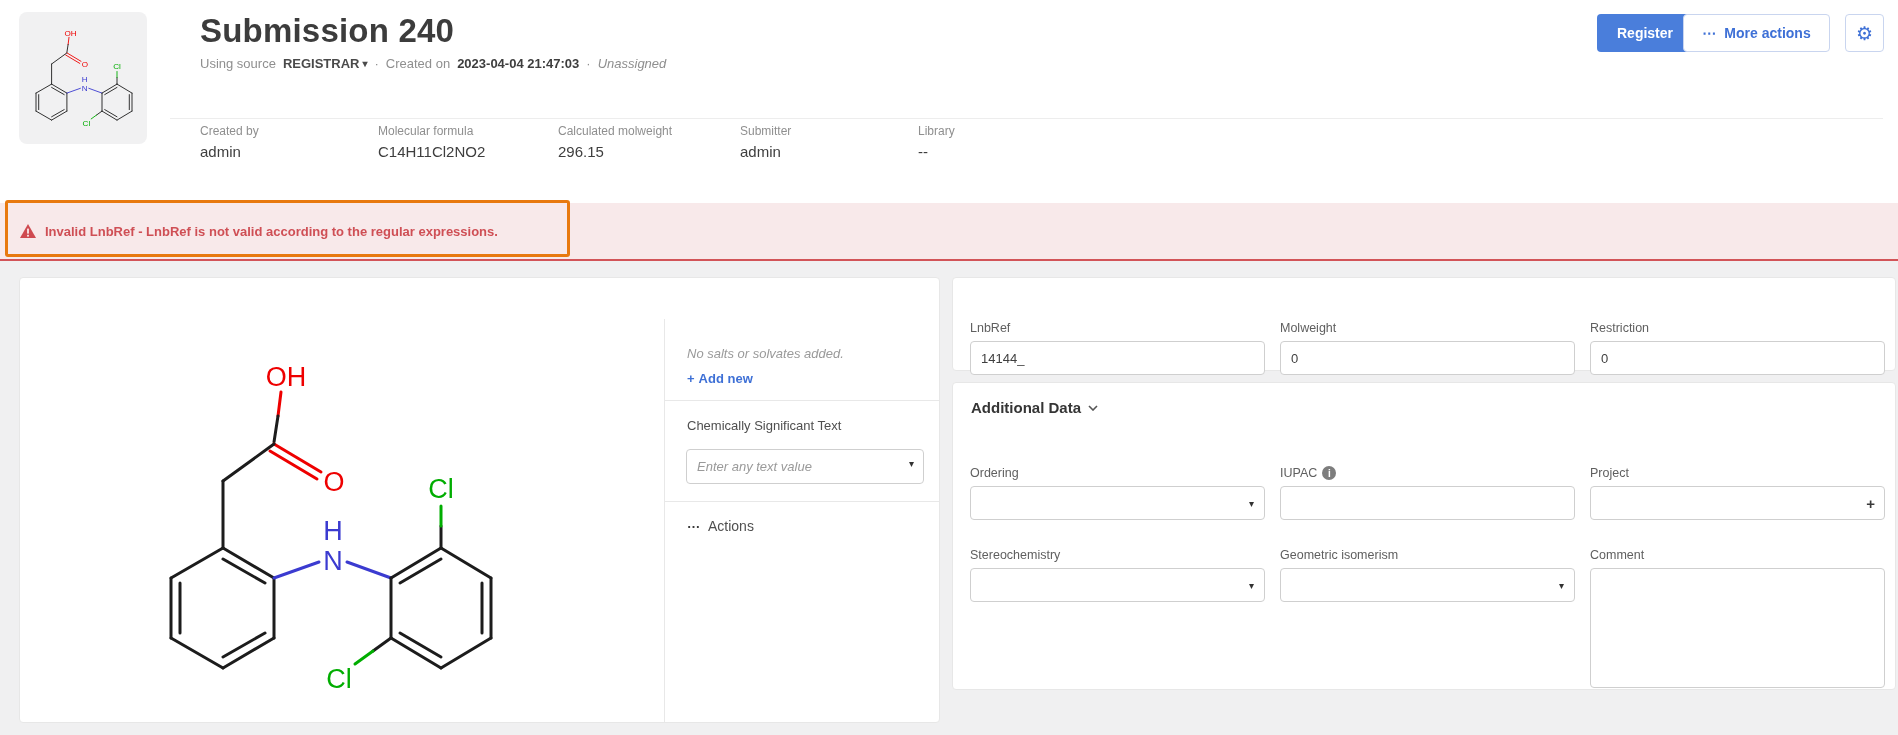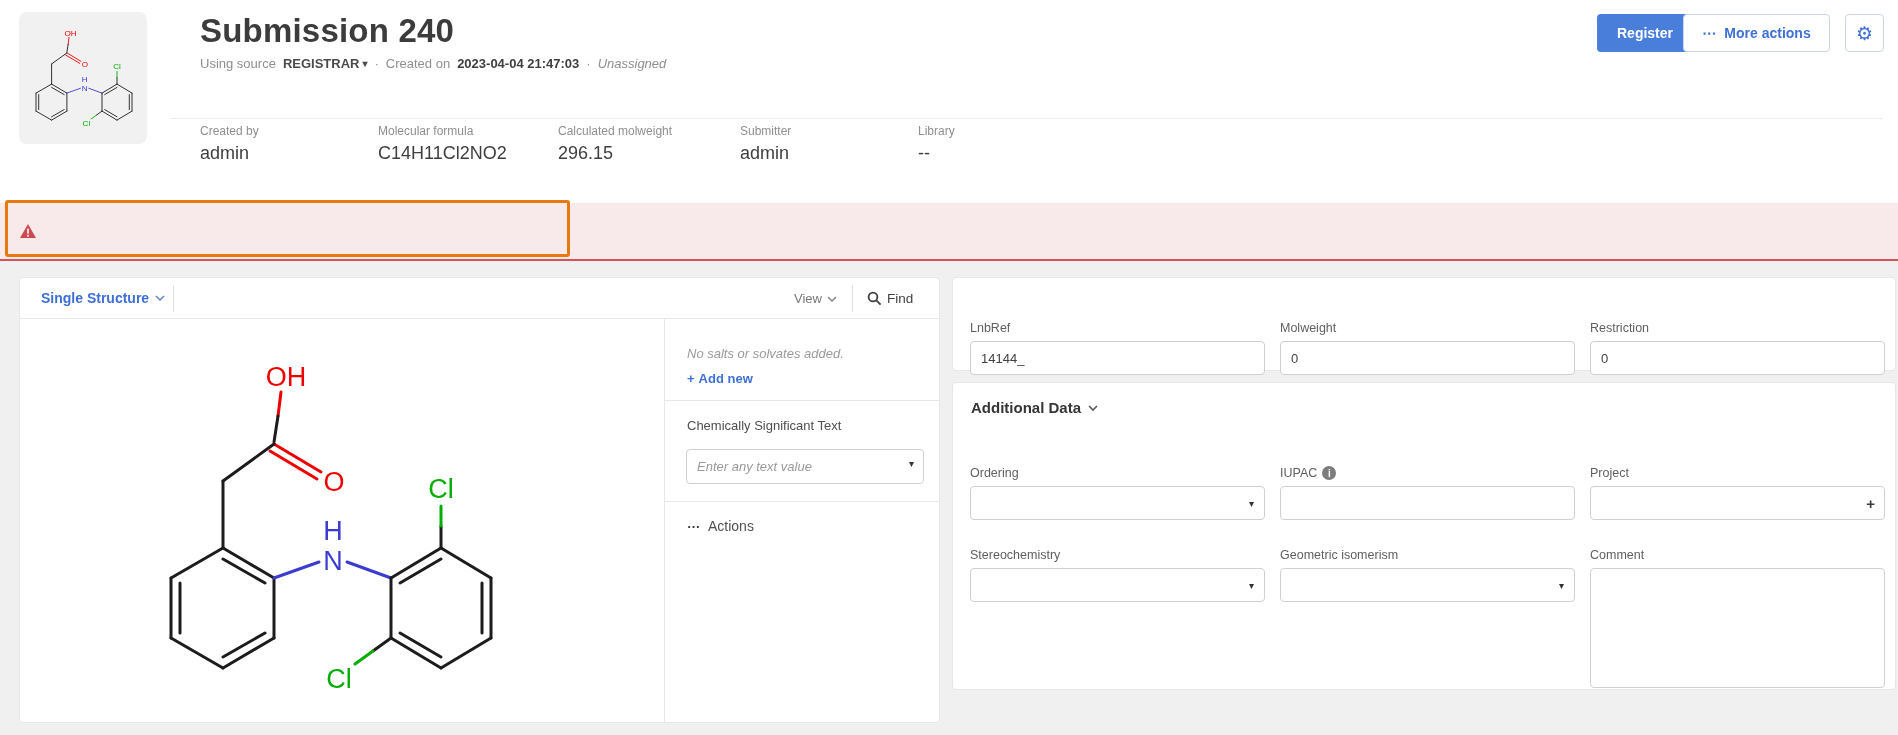"admin" .meta .v { font-size: 18px -> 15px }
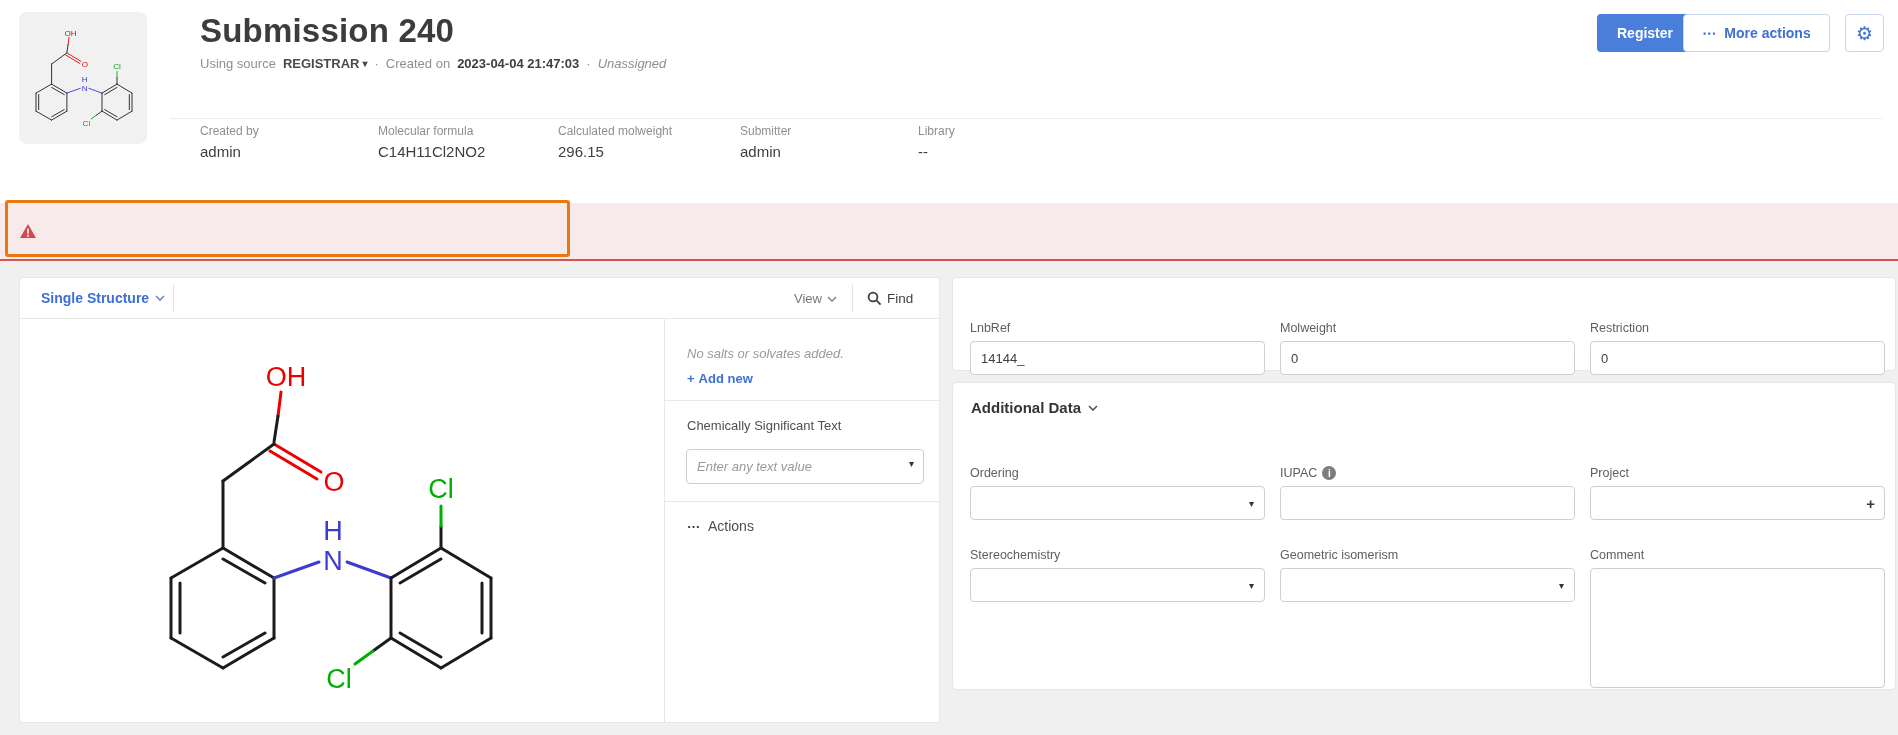"Invalid LnbRef - LnbRef is" span.alert-text { html: none -> <span>Invalid LnbRef - LnbRef is not valid according to the regular expressions.</span> }
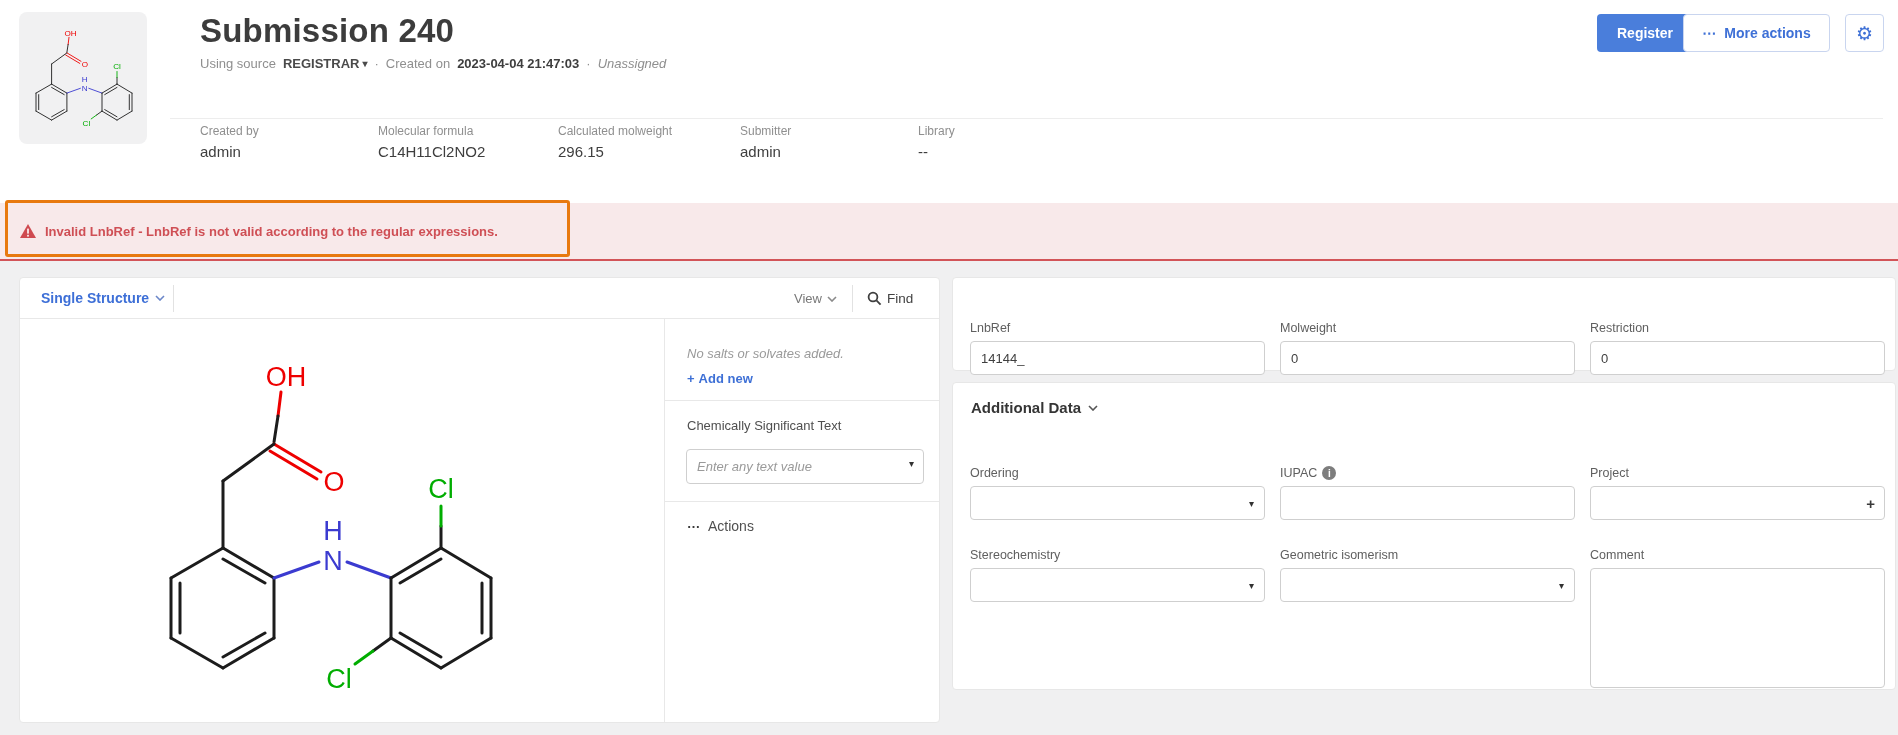"Single Structure" div.sc-header { html: <div> <div> <span>Single Structure</span> <svg> <path></path> </svg> </div> <div></div> <div> <span>View</span> <svg> <path></path> </svg> </div> <div></div> <div> <svg> <circle></circle> <line></line> </svg> <span>Find</span> </div> </div> -> none }
